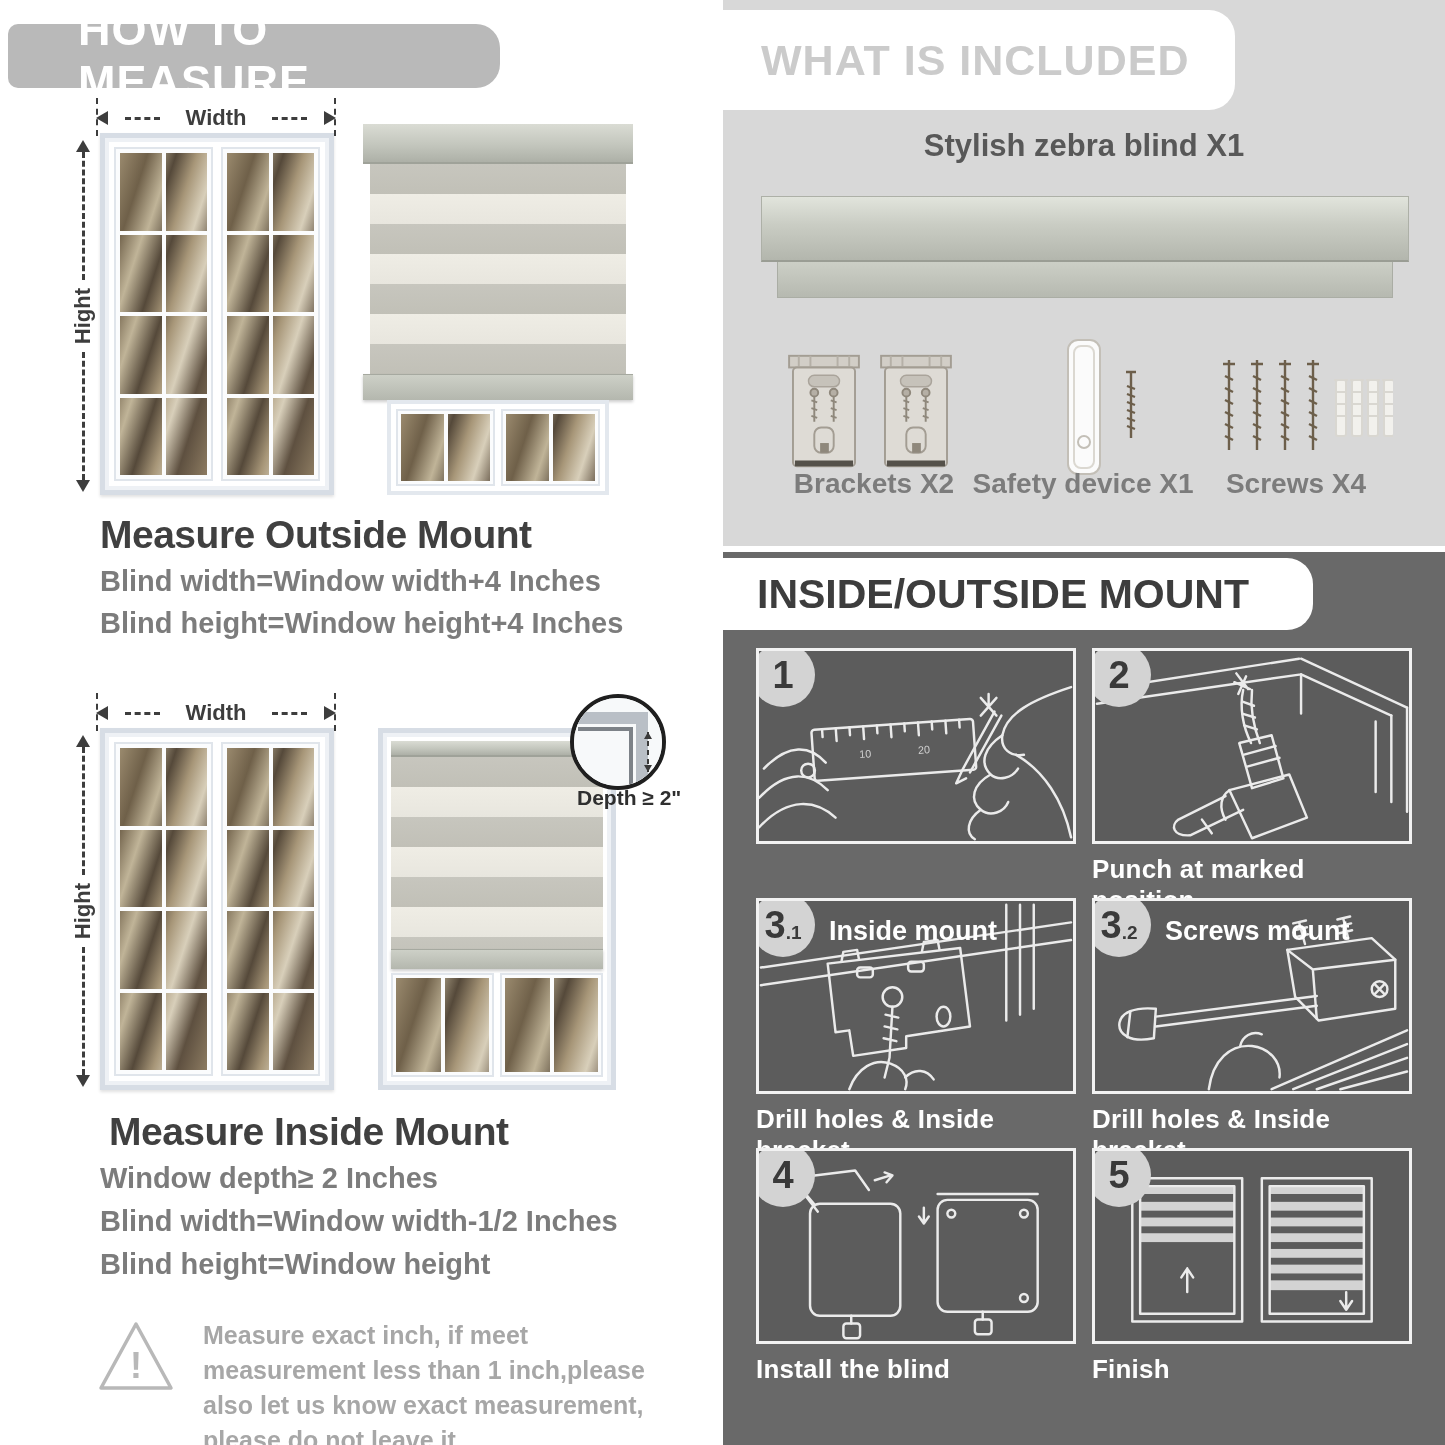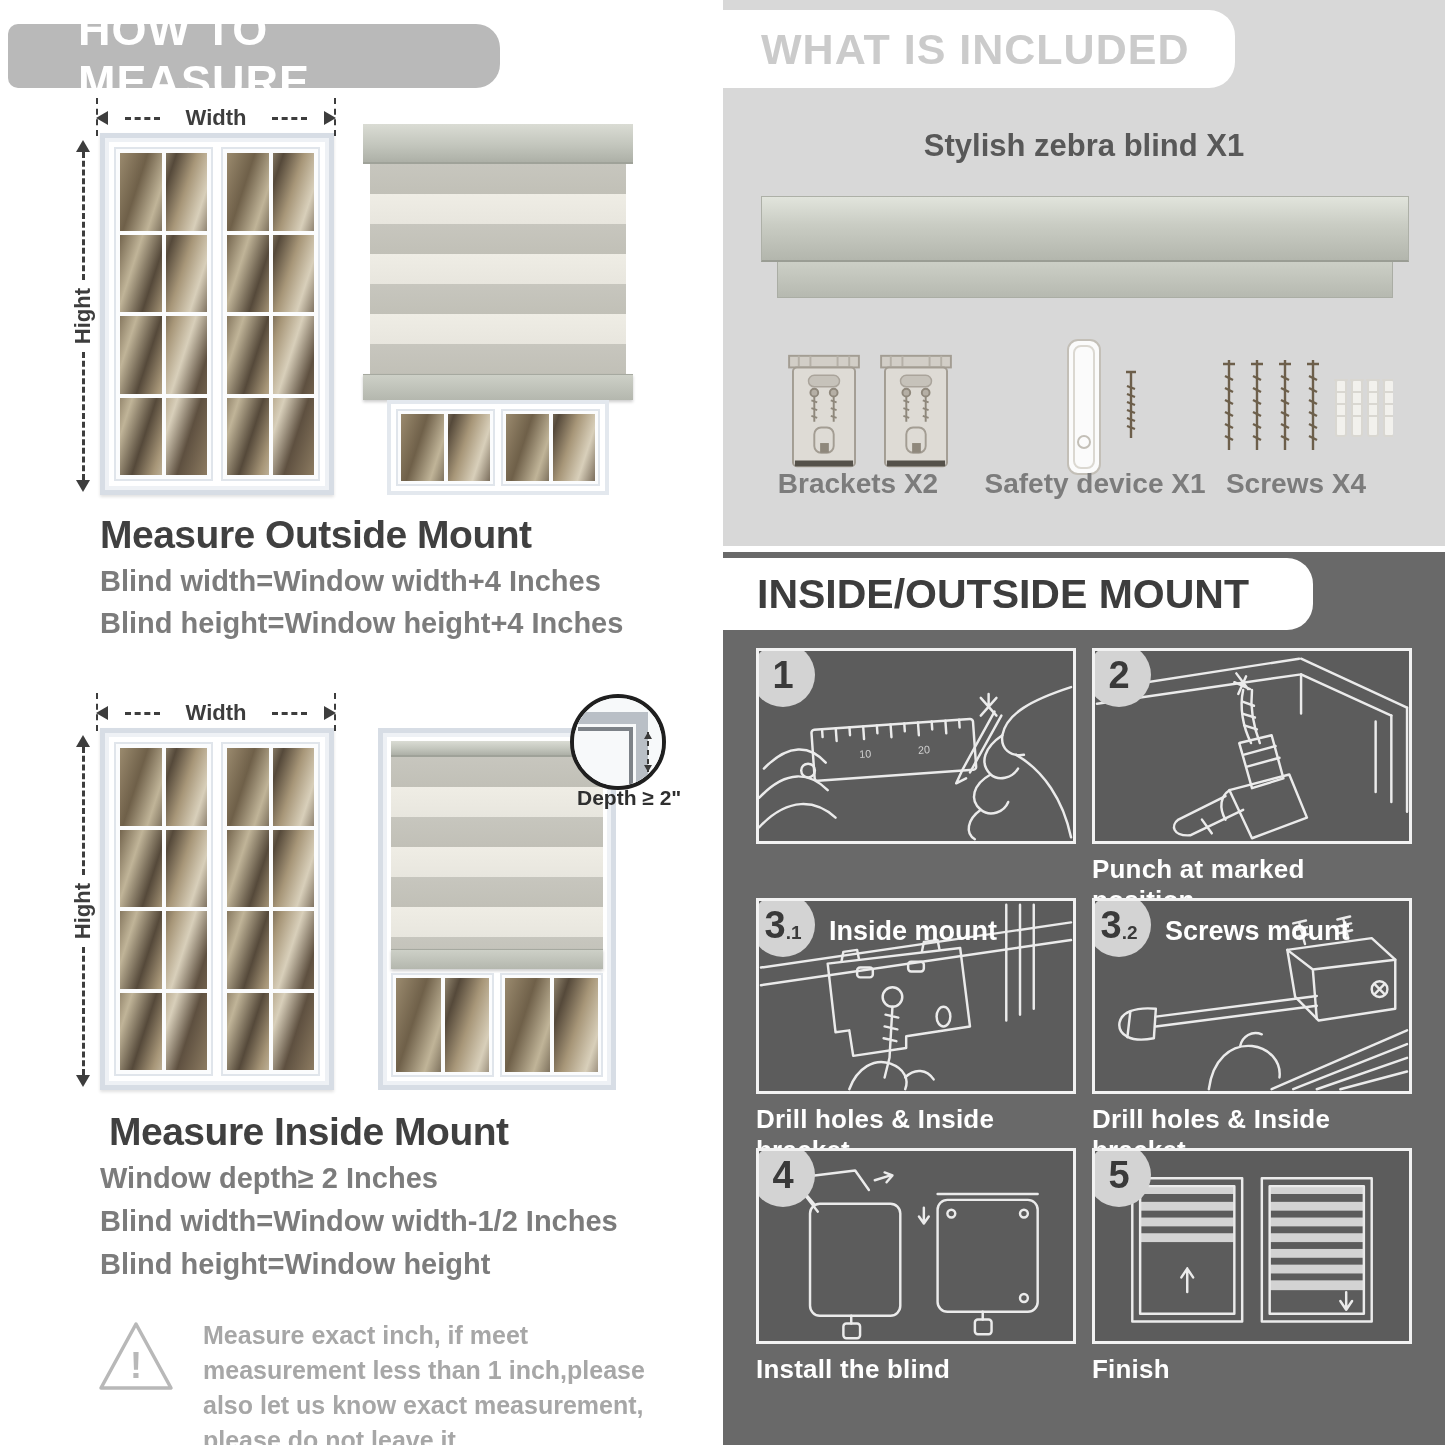"WHAT IS INCLUDED" .pill-wii { height: 78px -> 100px }
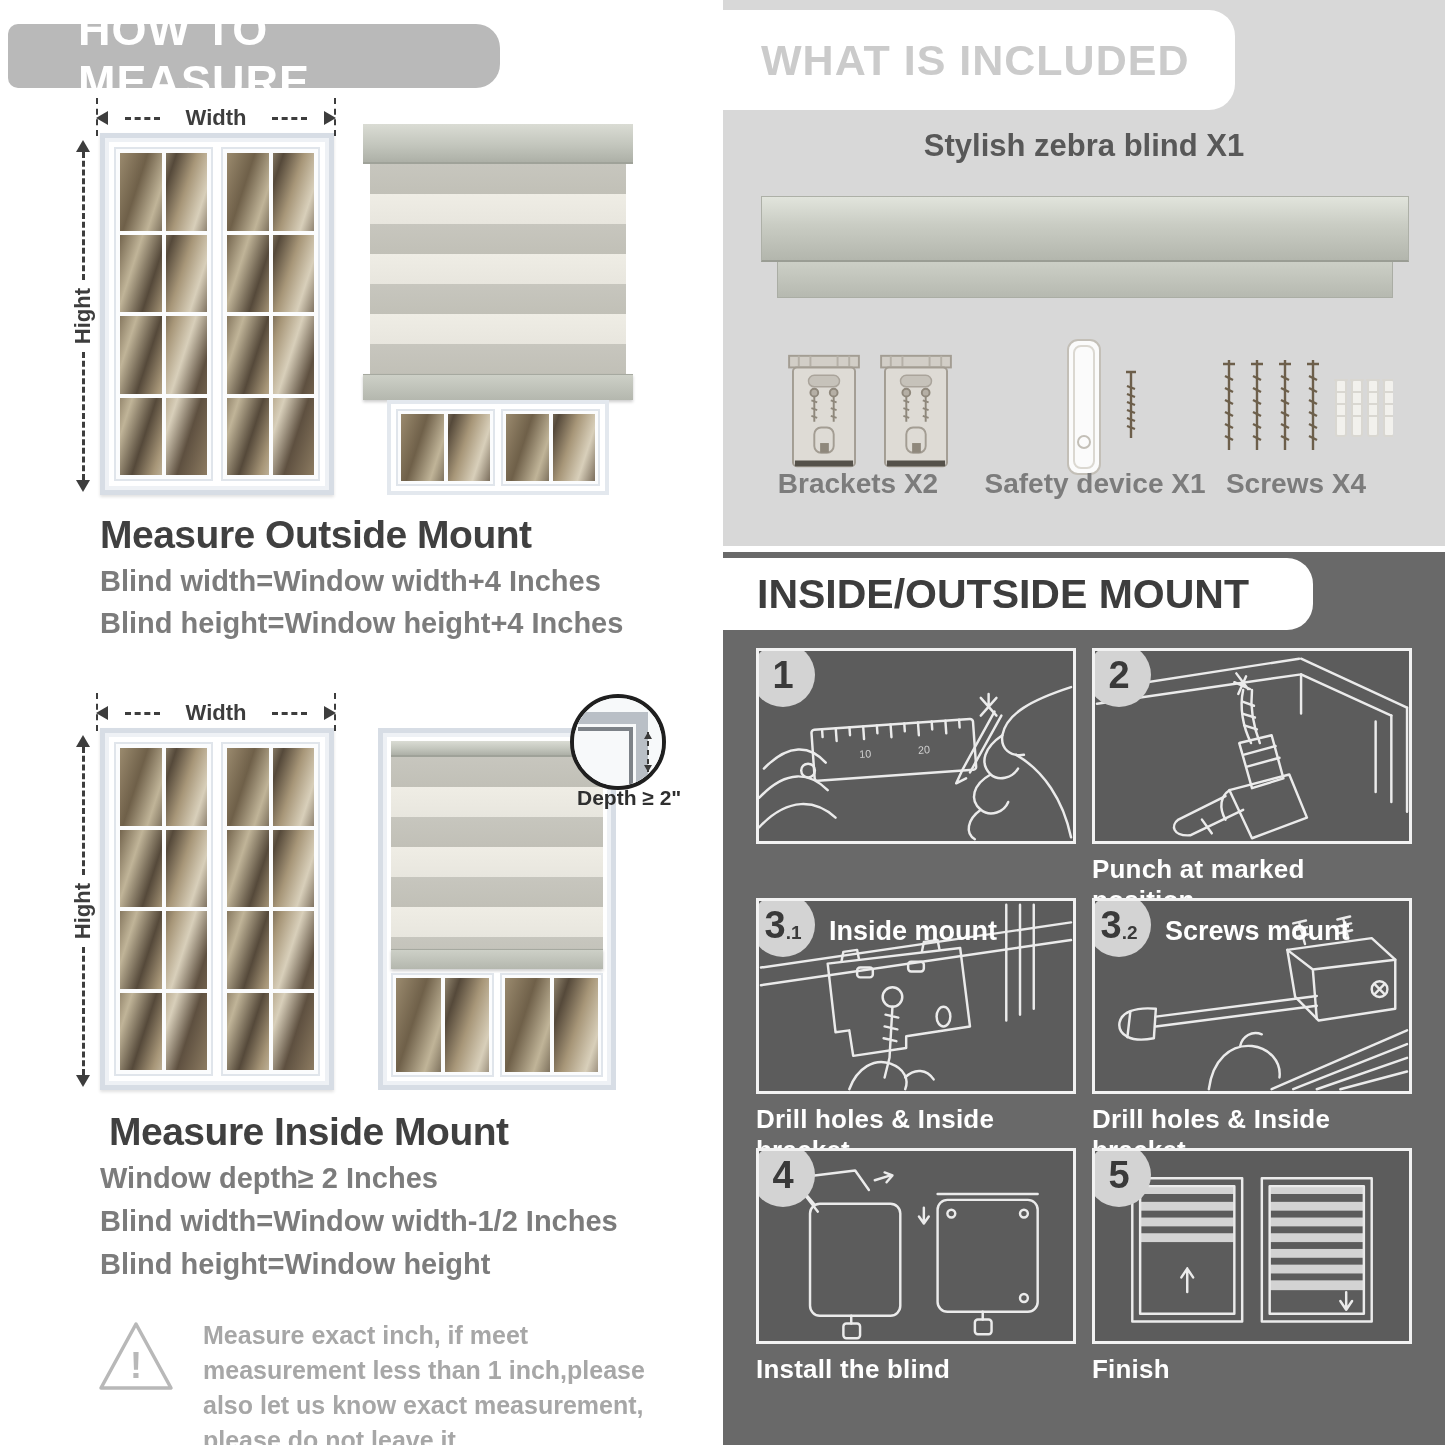"Brackets X2" div.abs { left: 135px -> 151px }
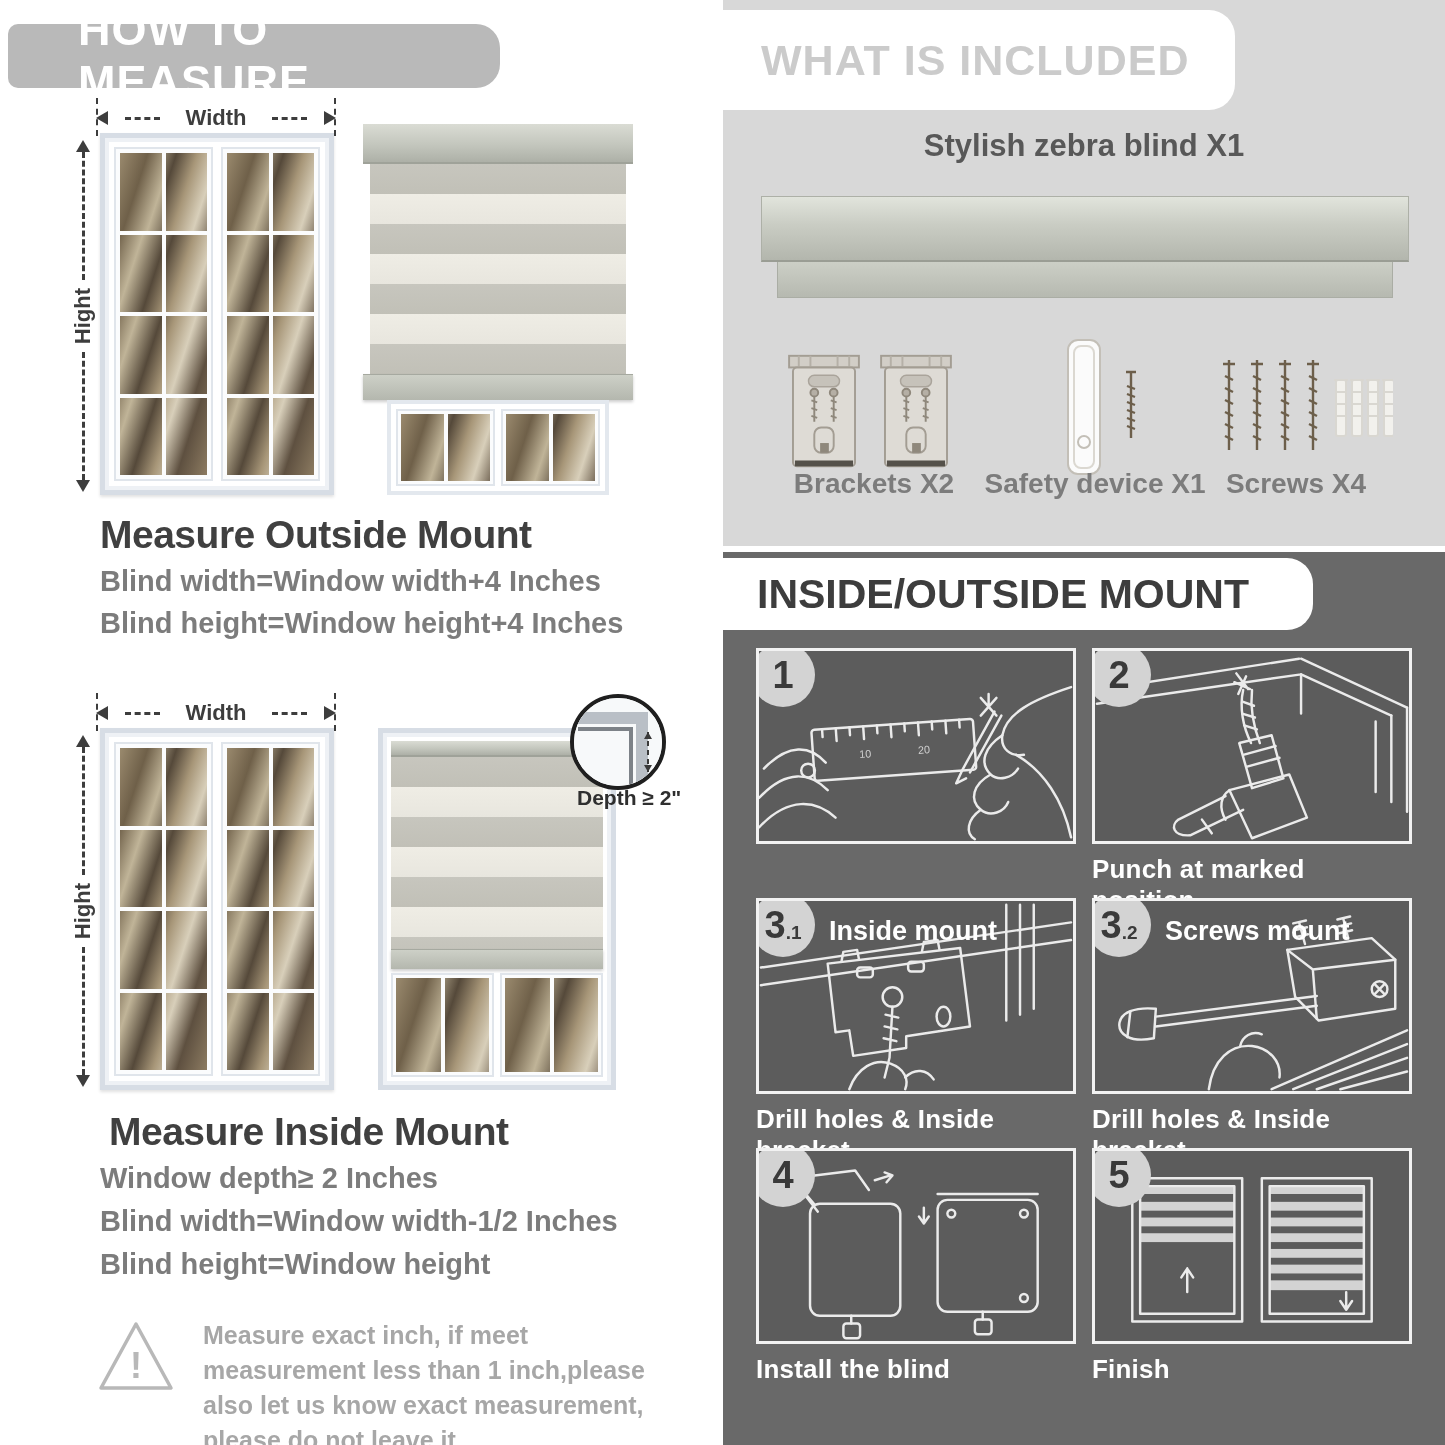"Safety device X1" div.abs { left: 372px -> 360px }
